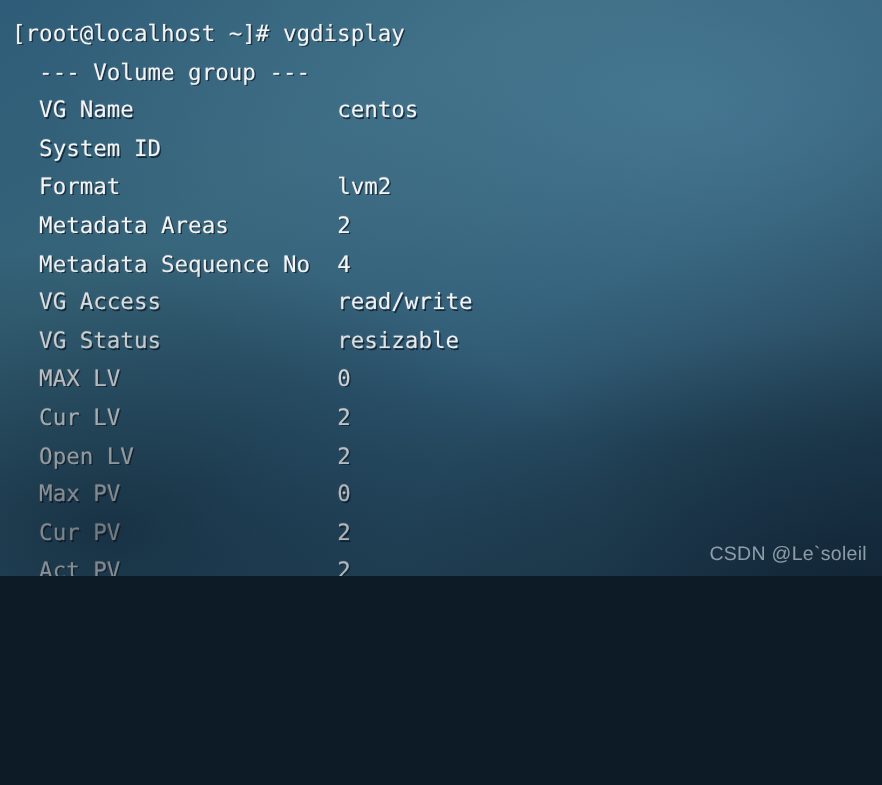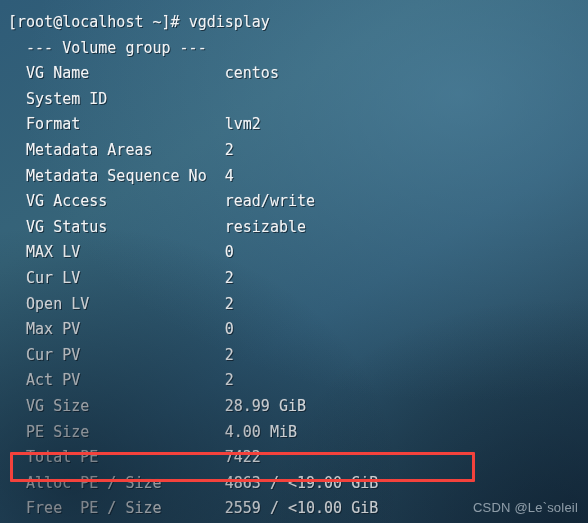"CSDN @Le`soleil" #terminal { height: 523px -> 384px }
